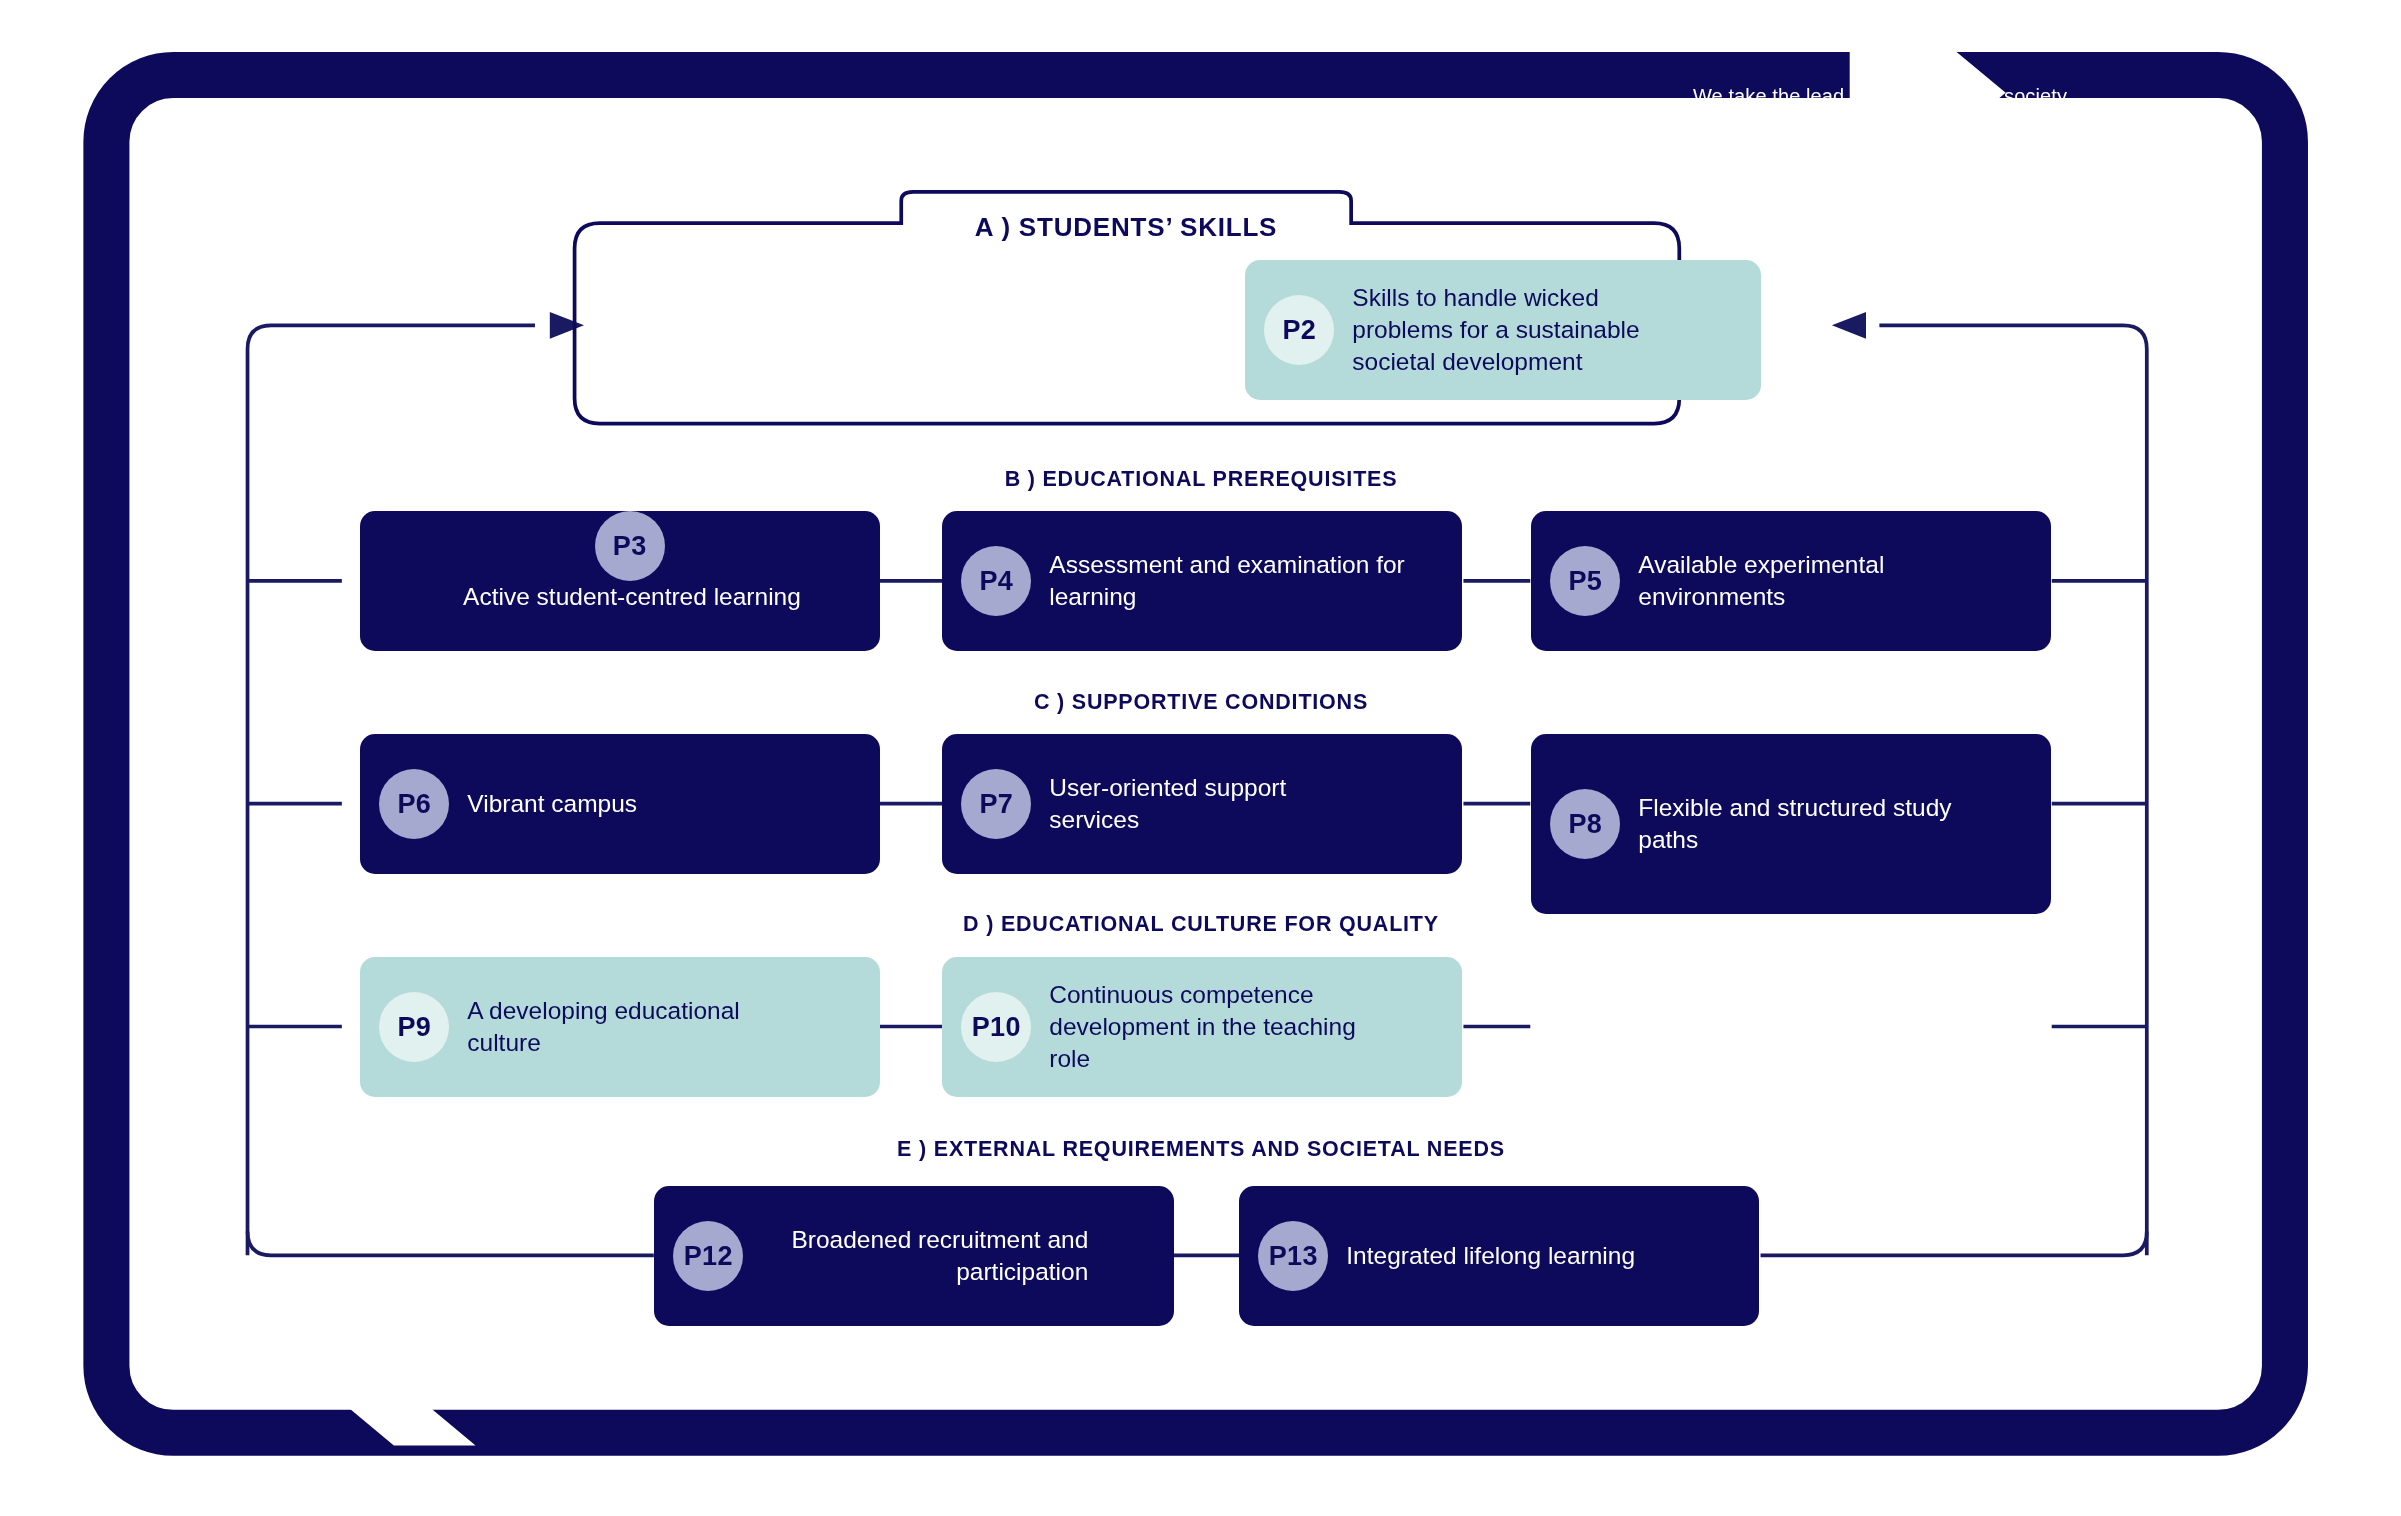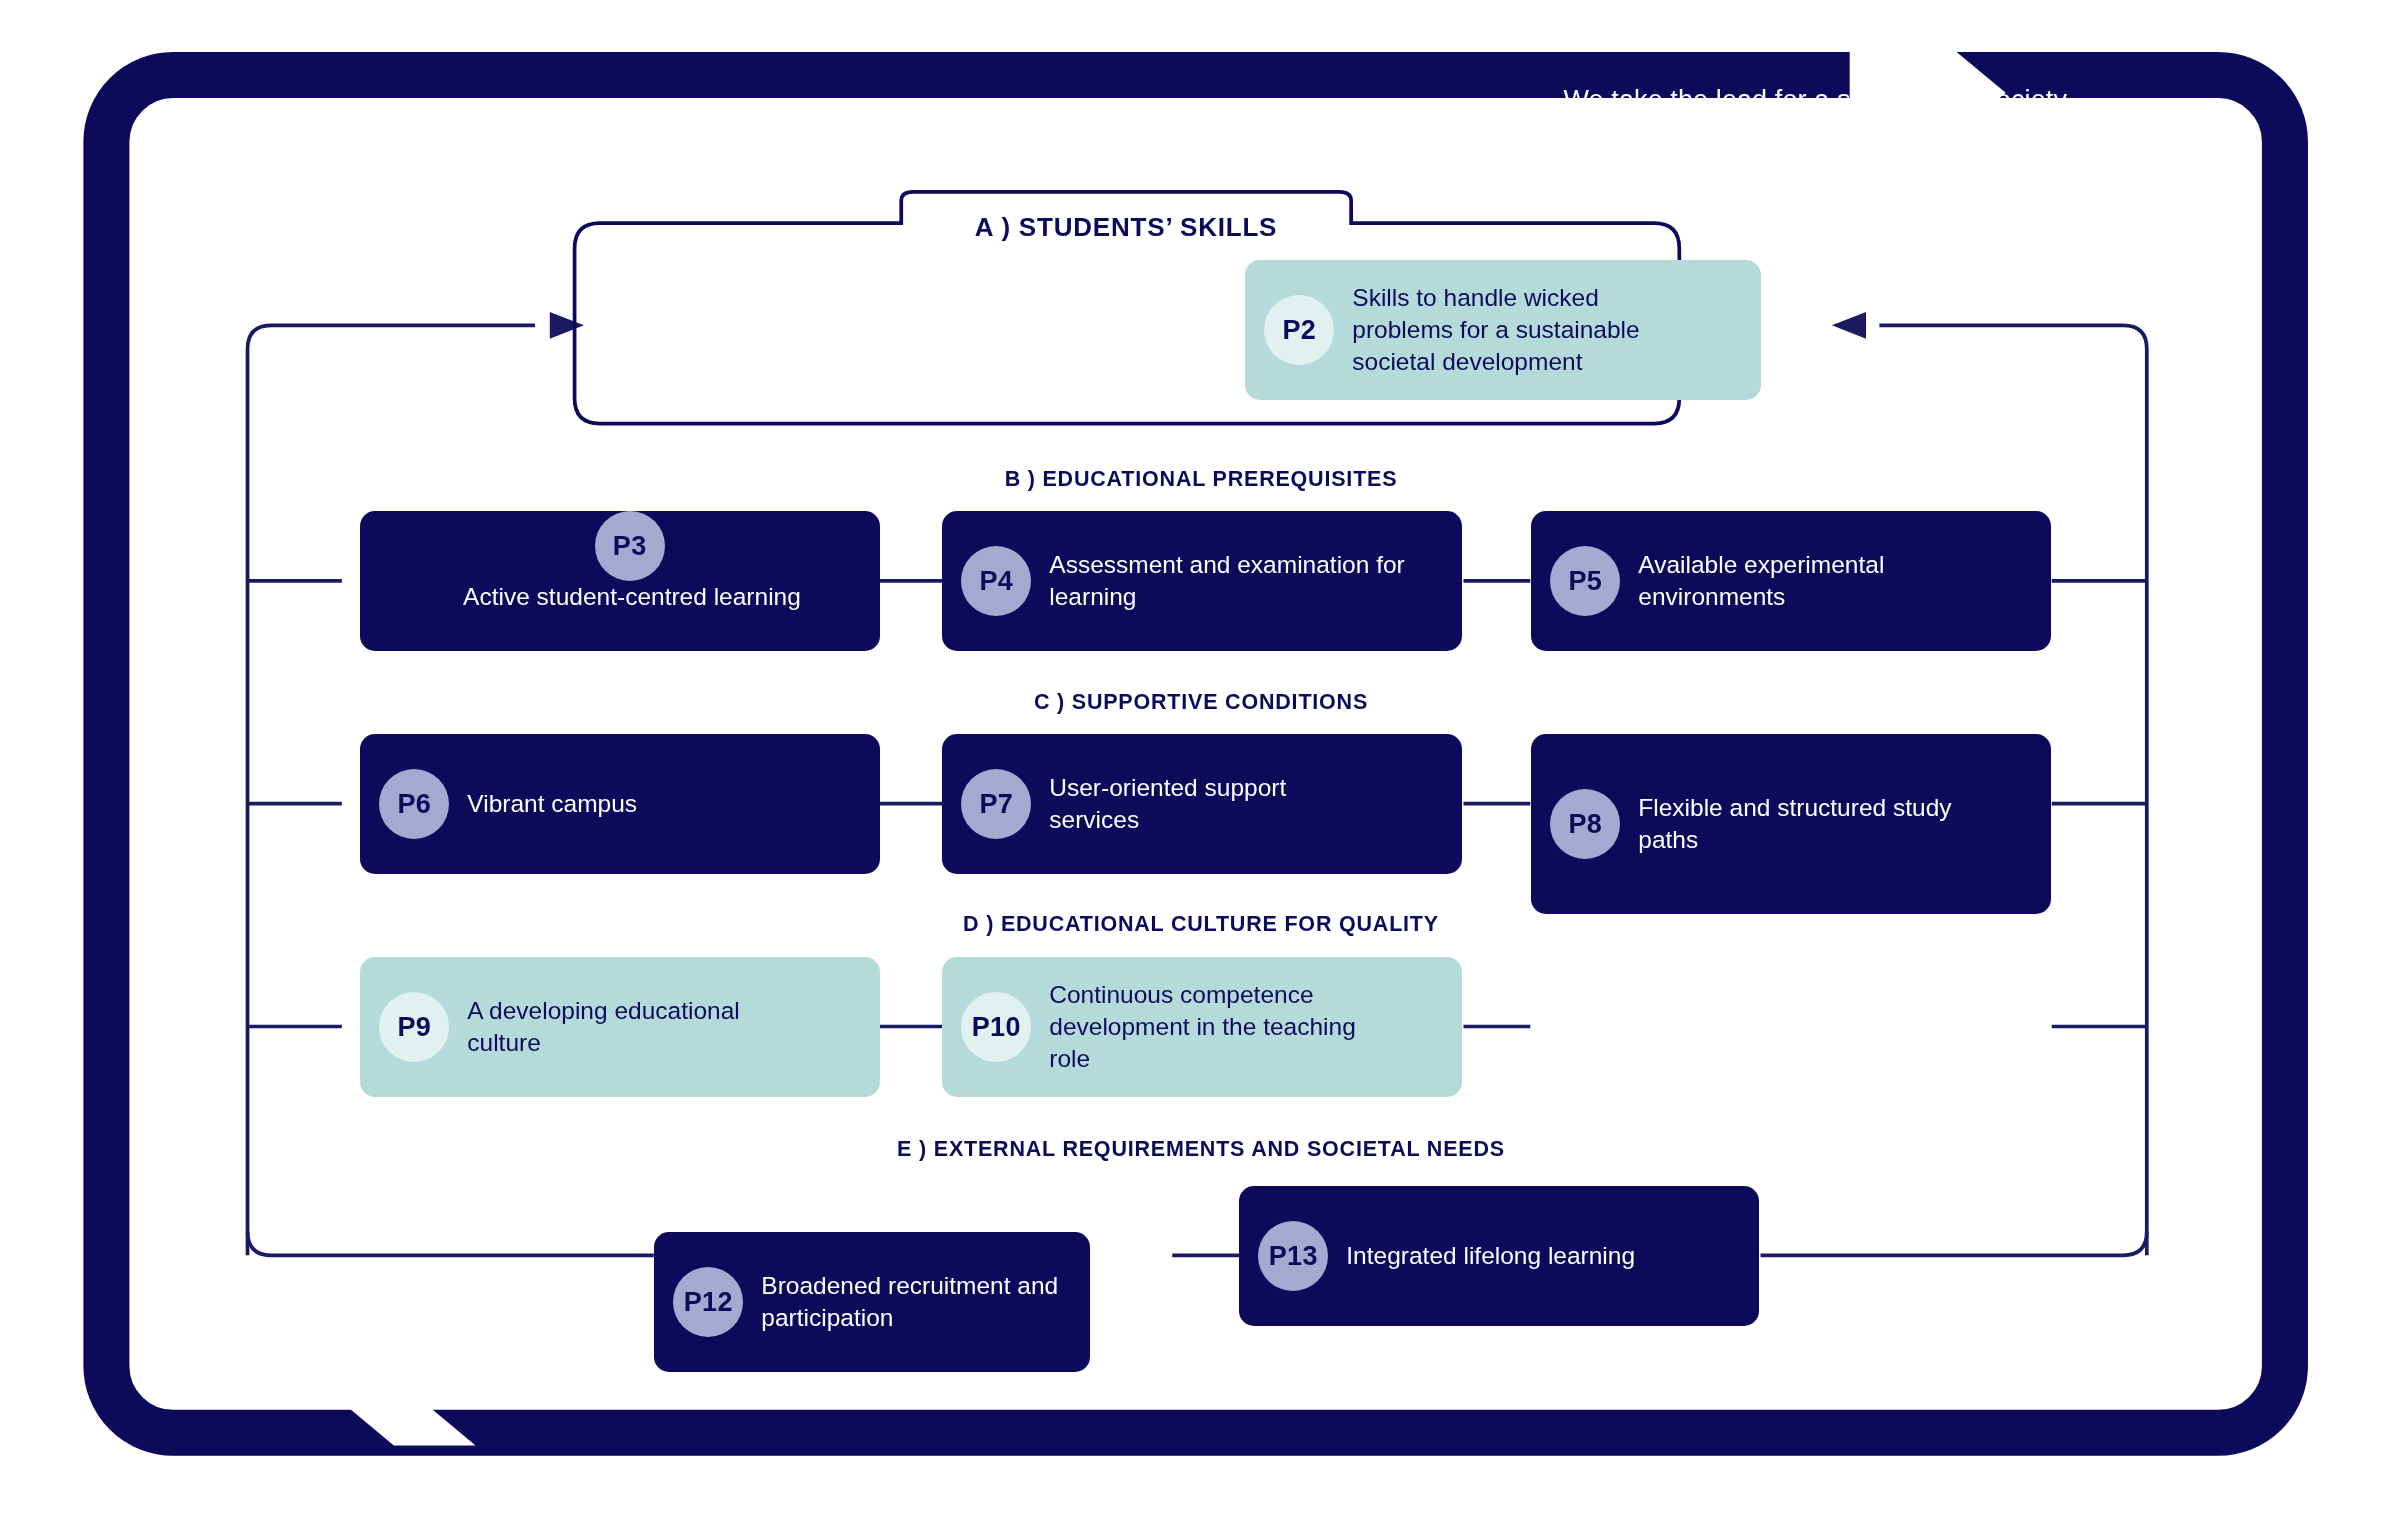"We take the lead for" .band-text { font-size: 27px -> 20px }
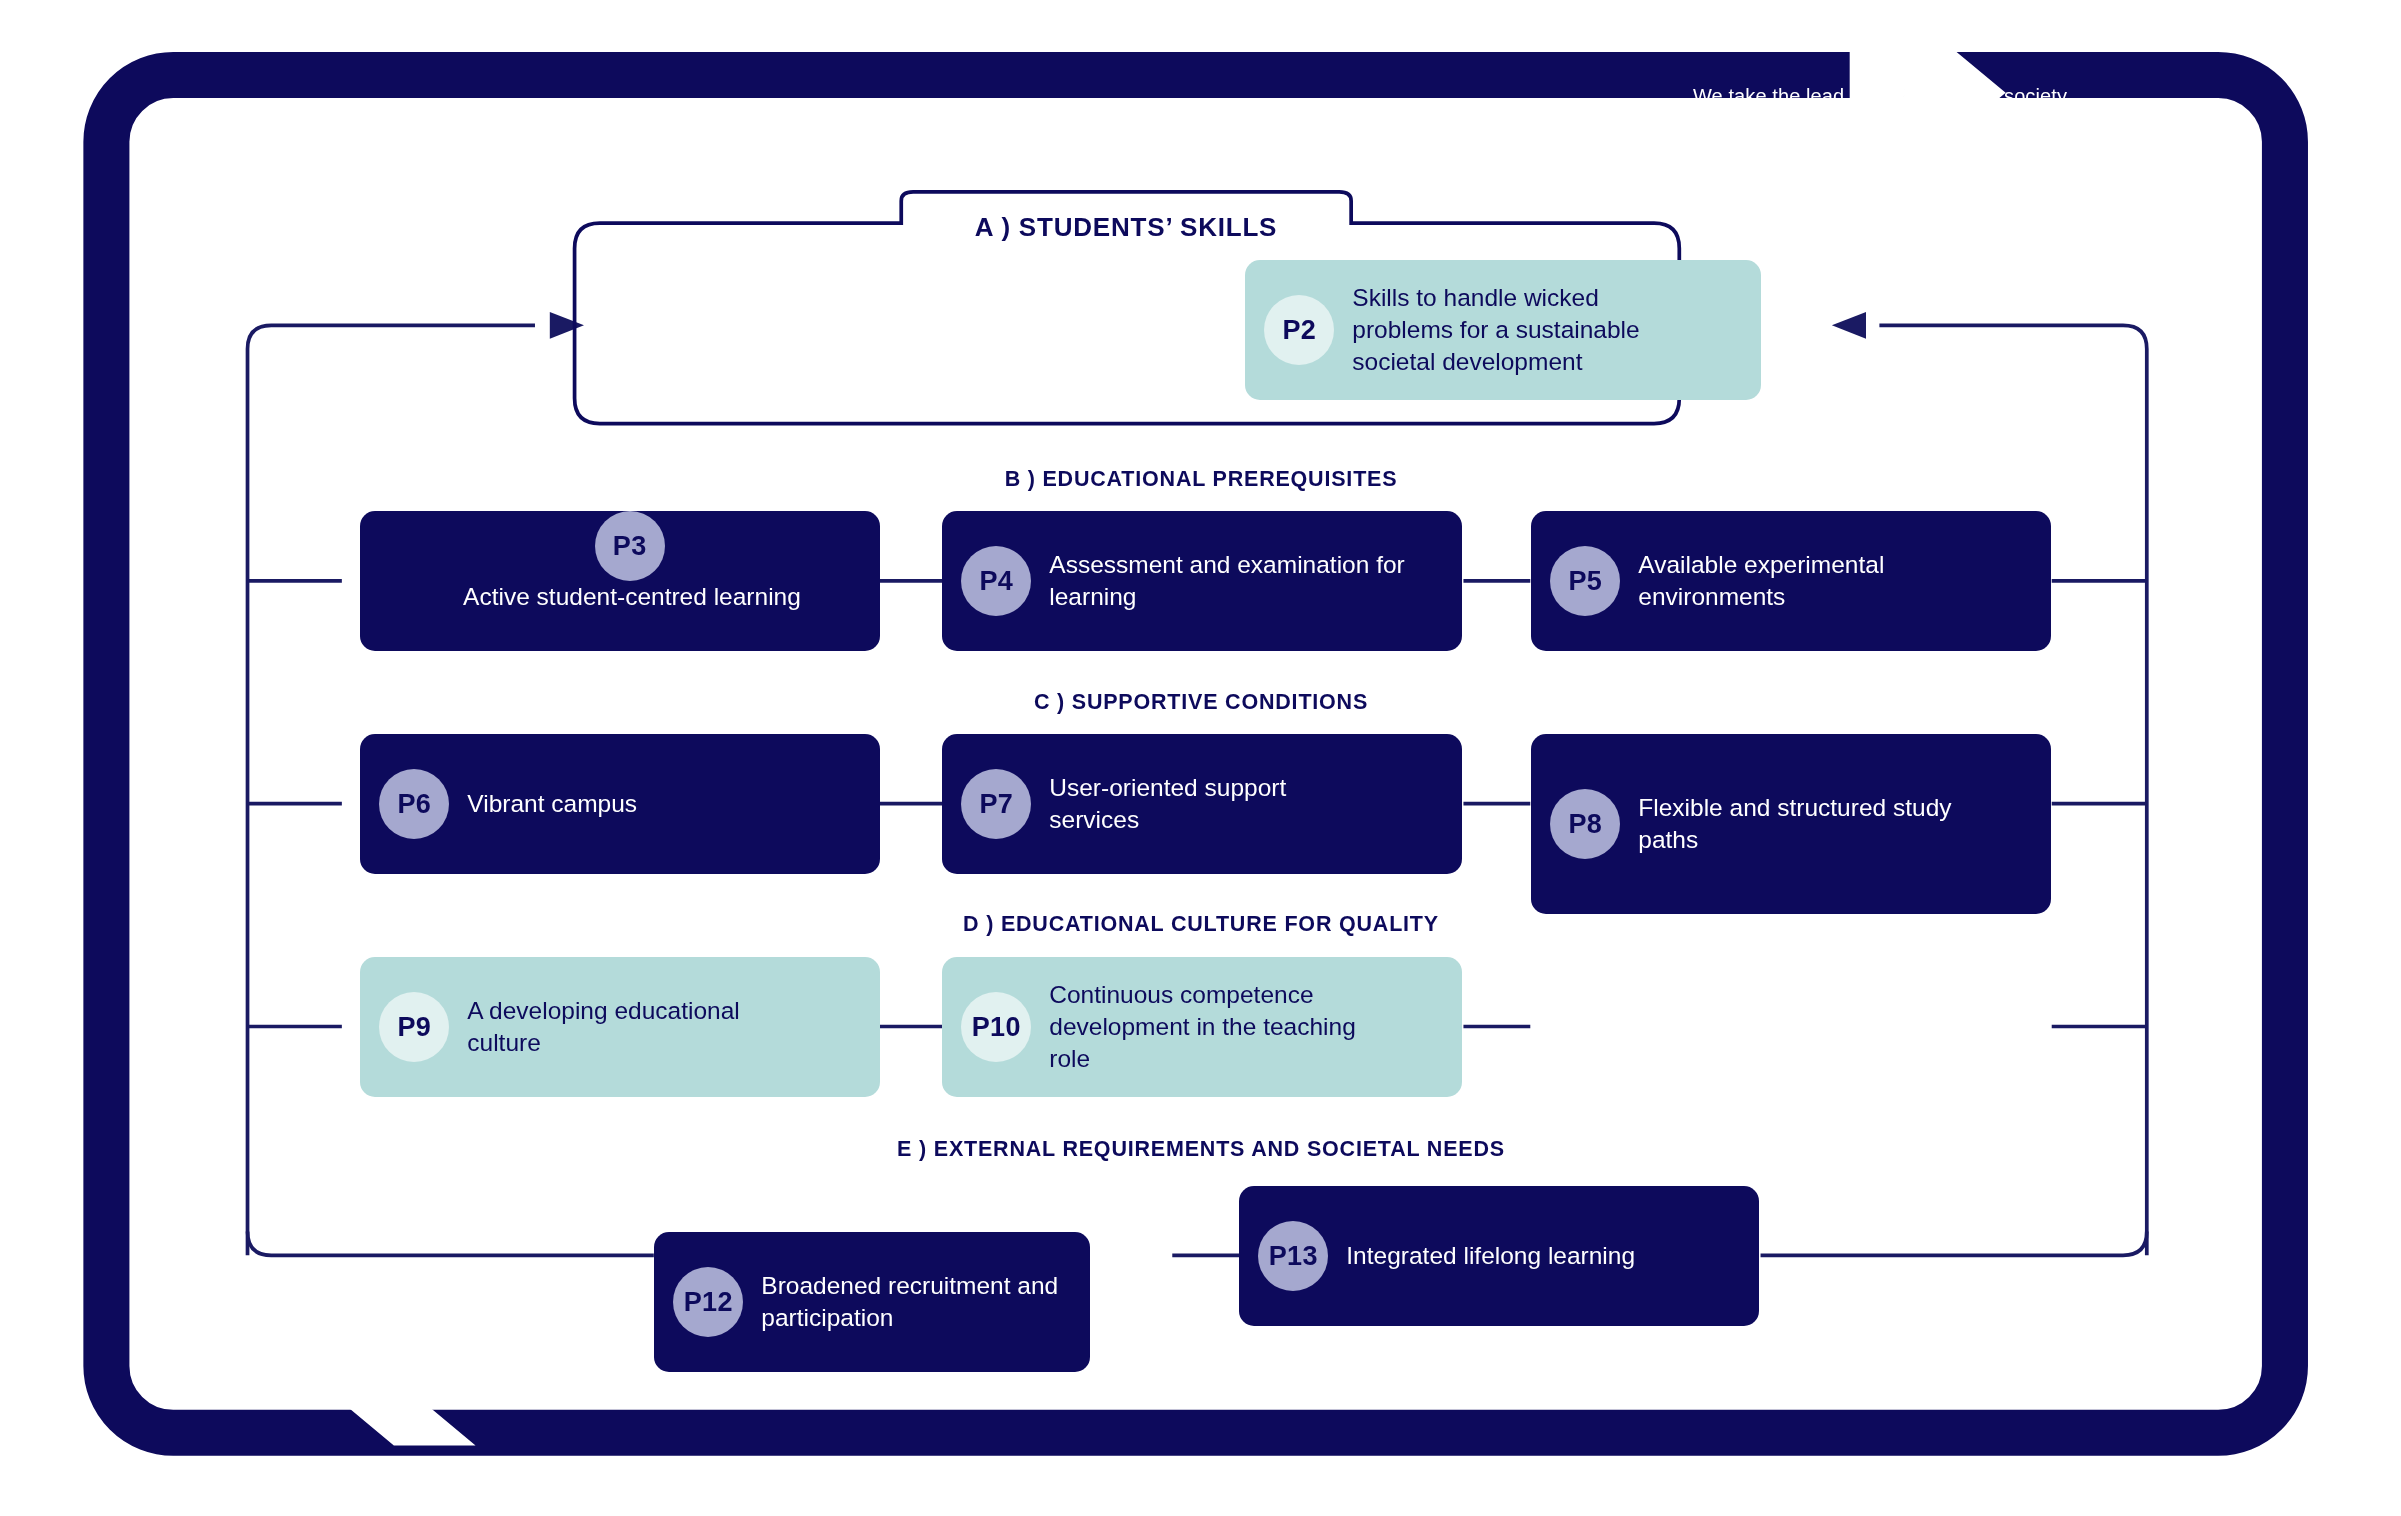"P12" div.card { text-align: none -> right; top: 1232px -> 1186px; width: 436px -> 520px }
